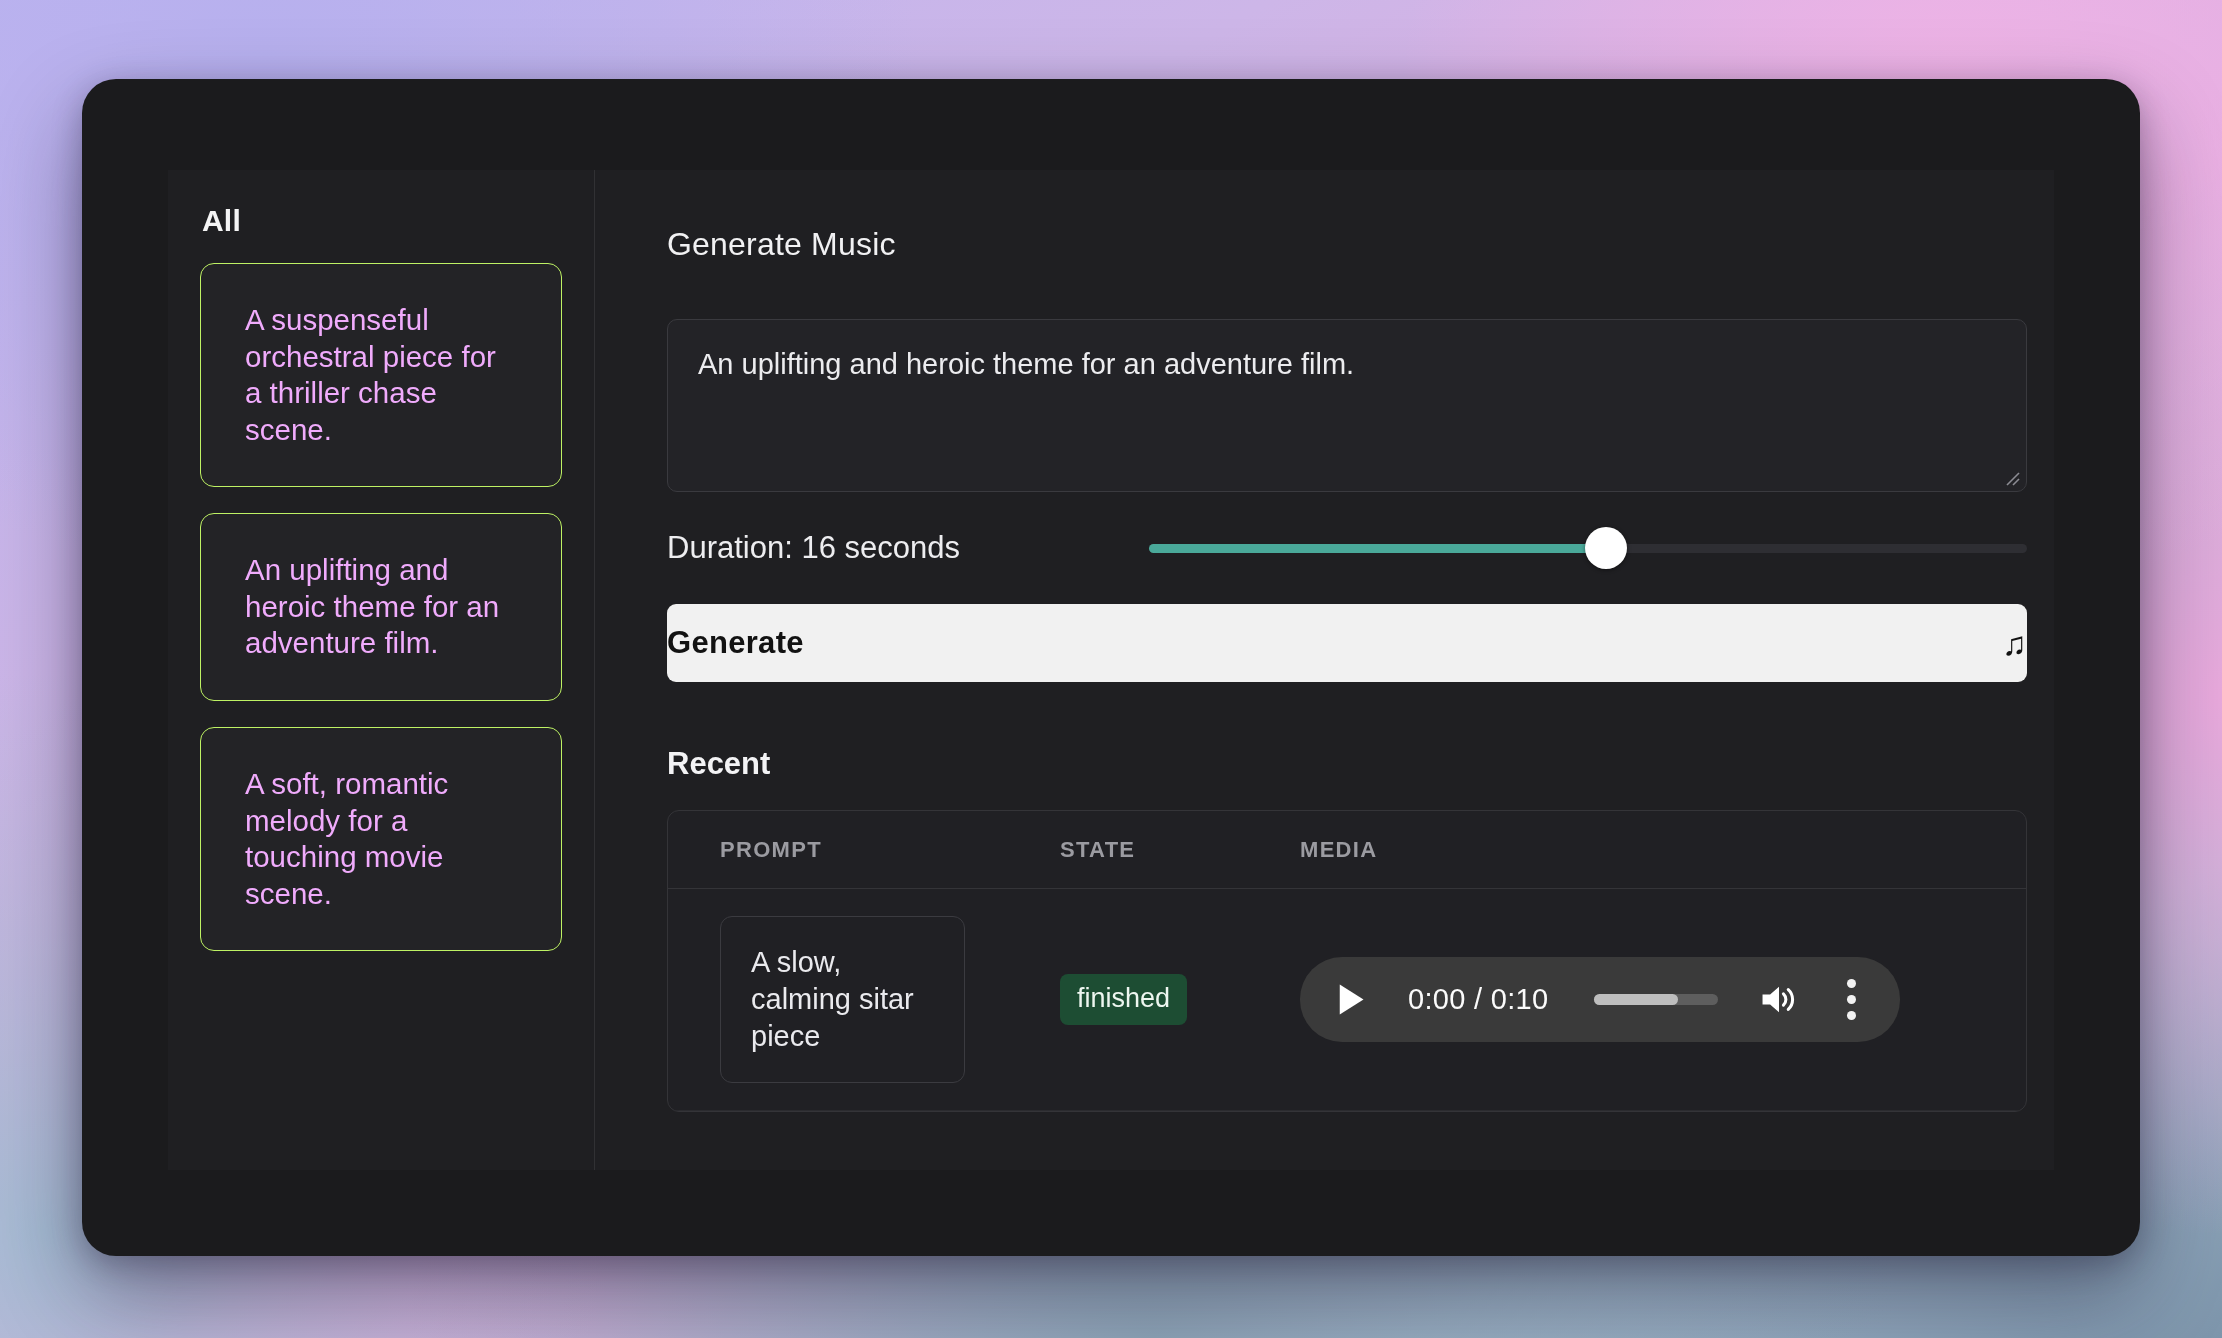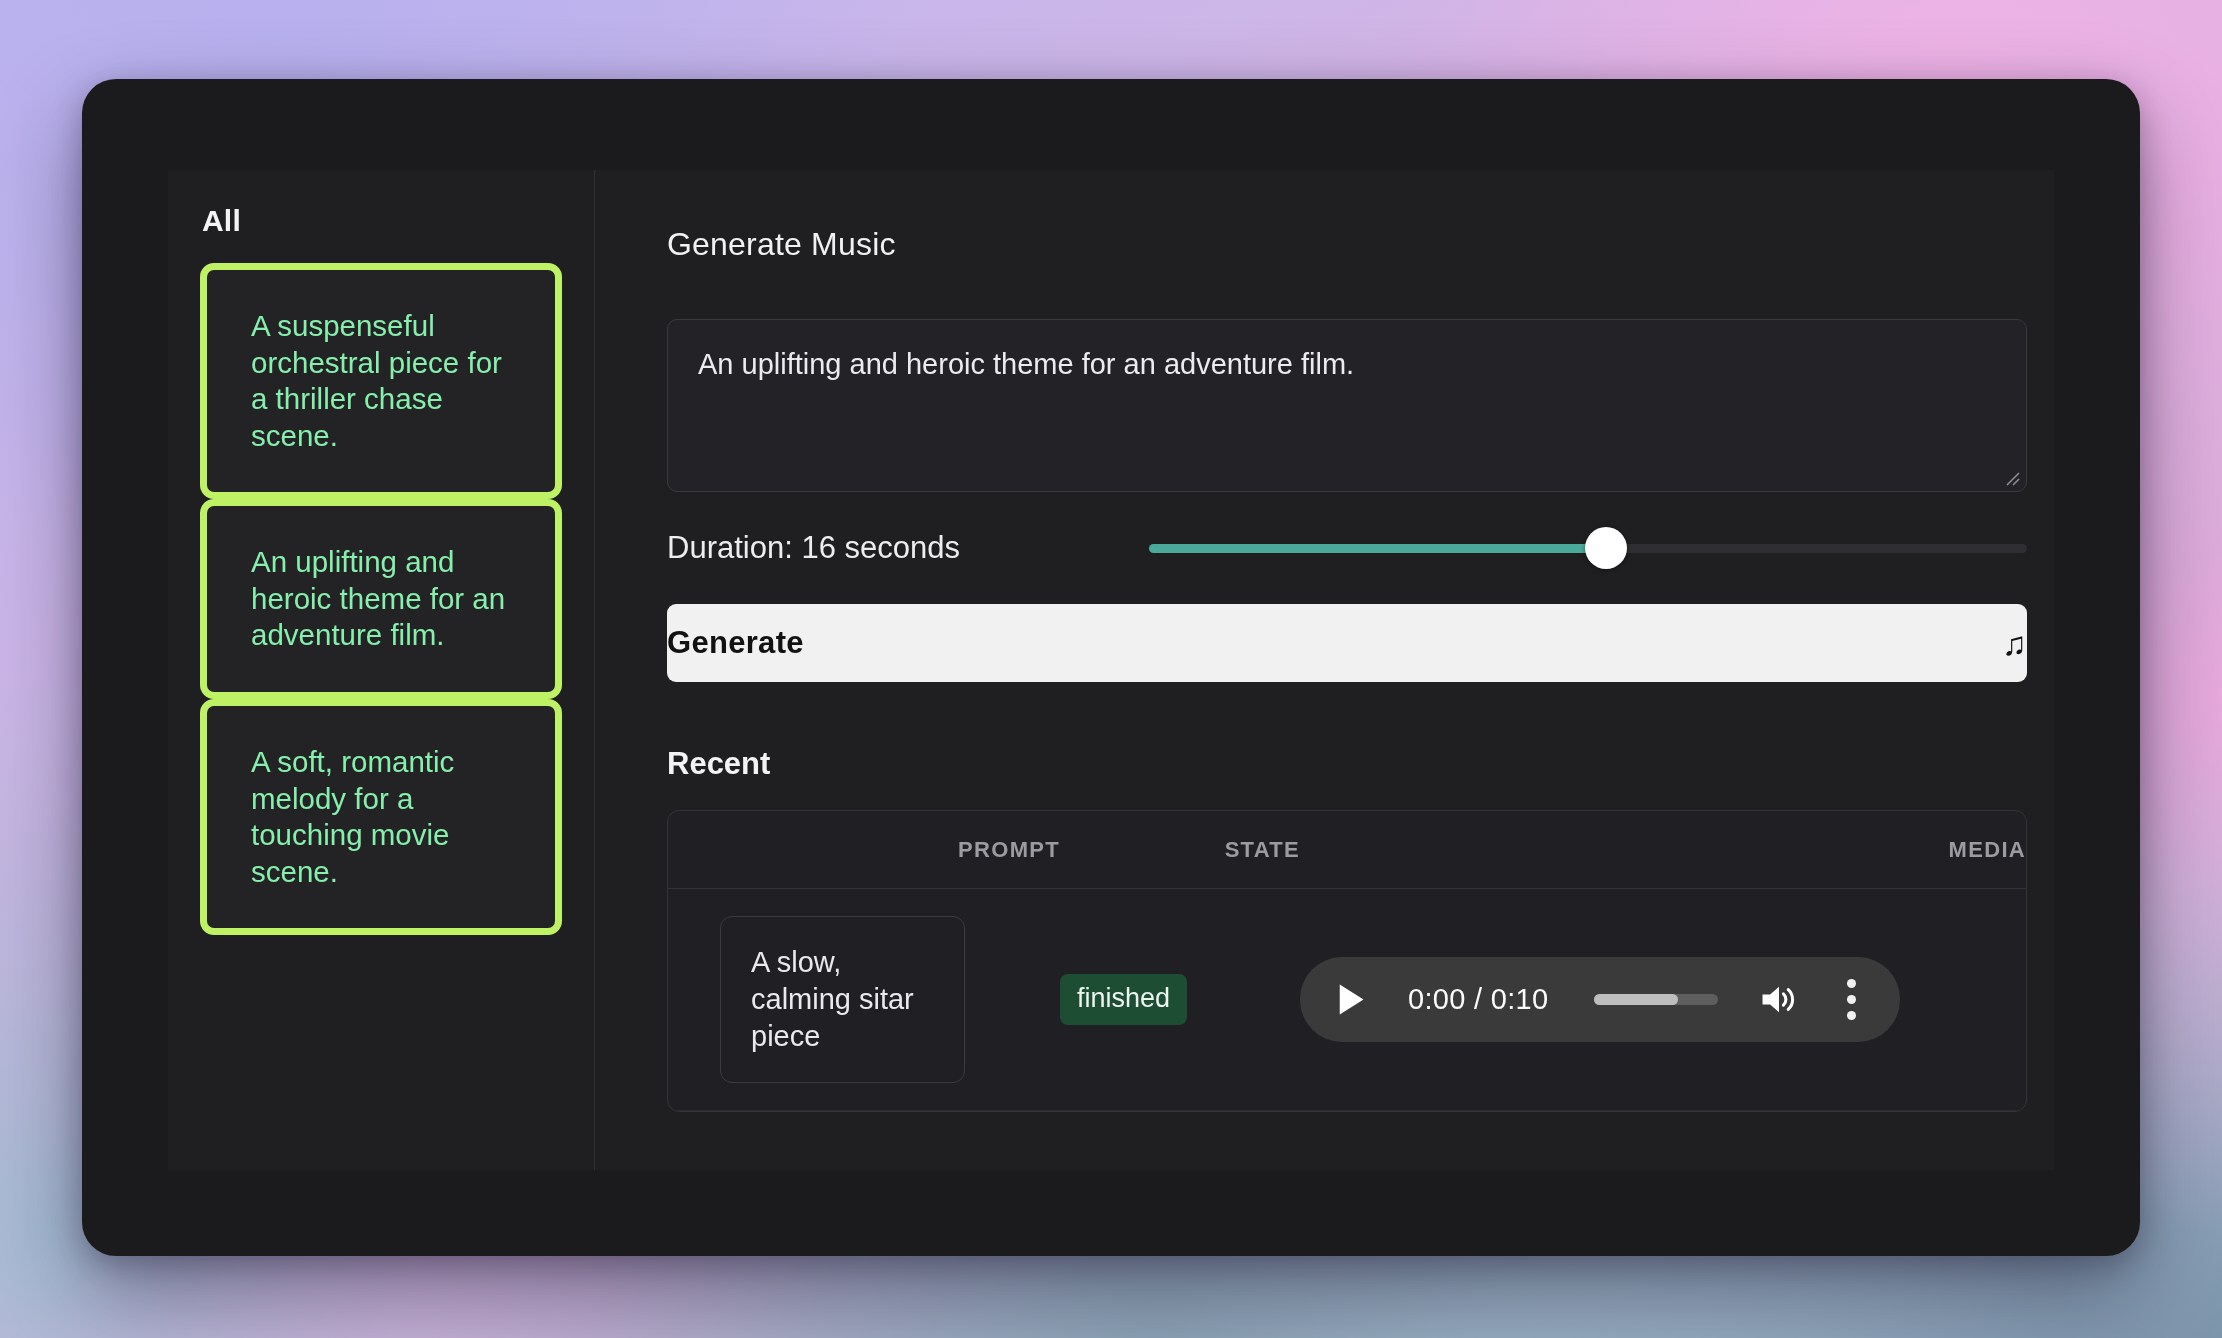"A suspenseful orchestral piece for" .prompt-card { border: 7px solid #bef264 -> 1px solid #bef264; color: #86efac -> #f0abfc; margin-bottom: none -> 26px }
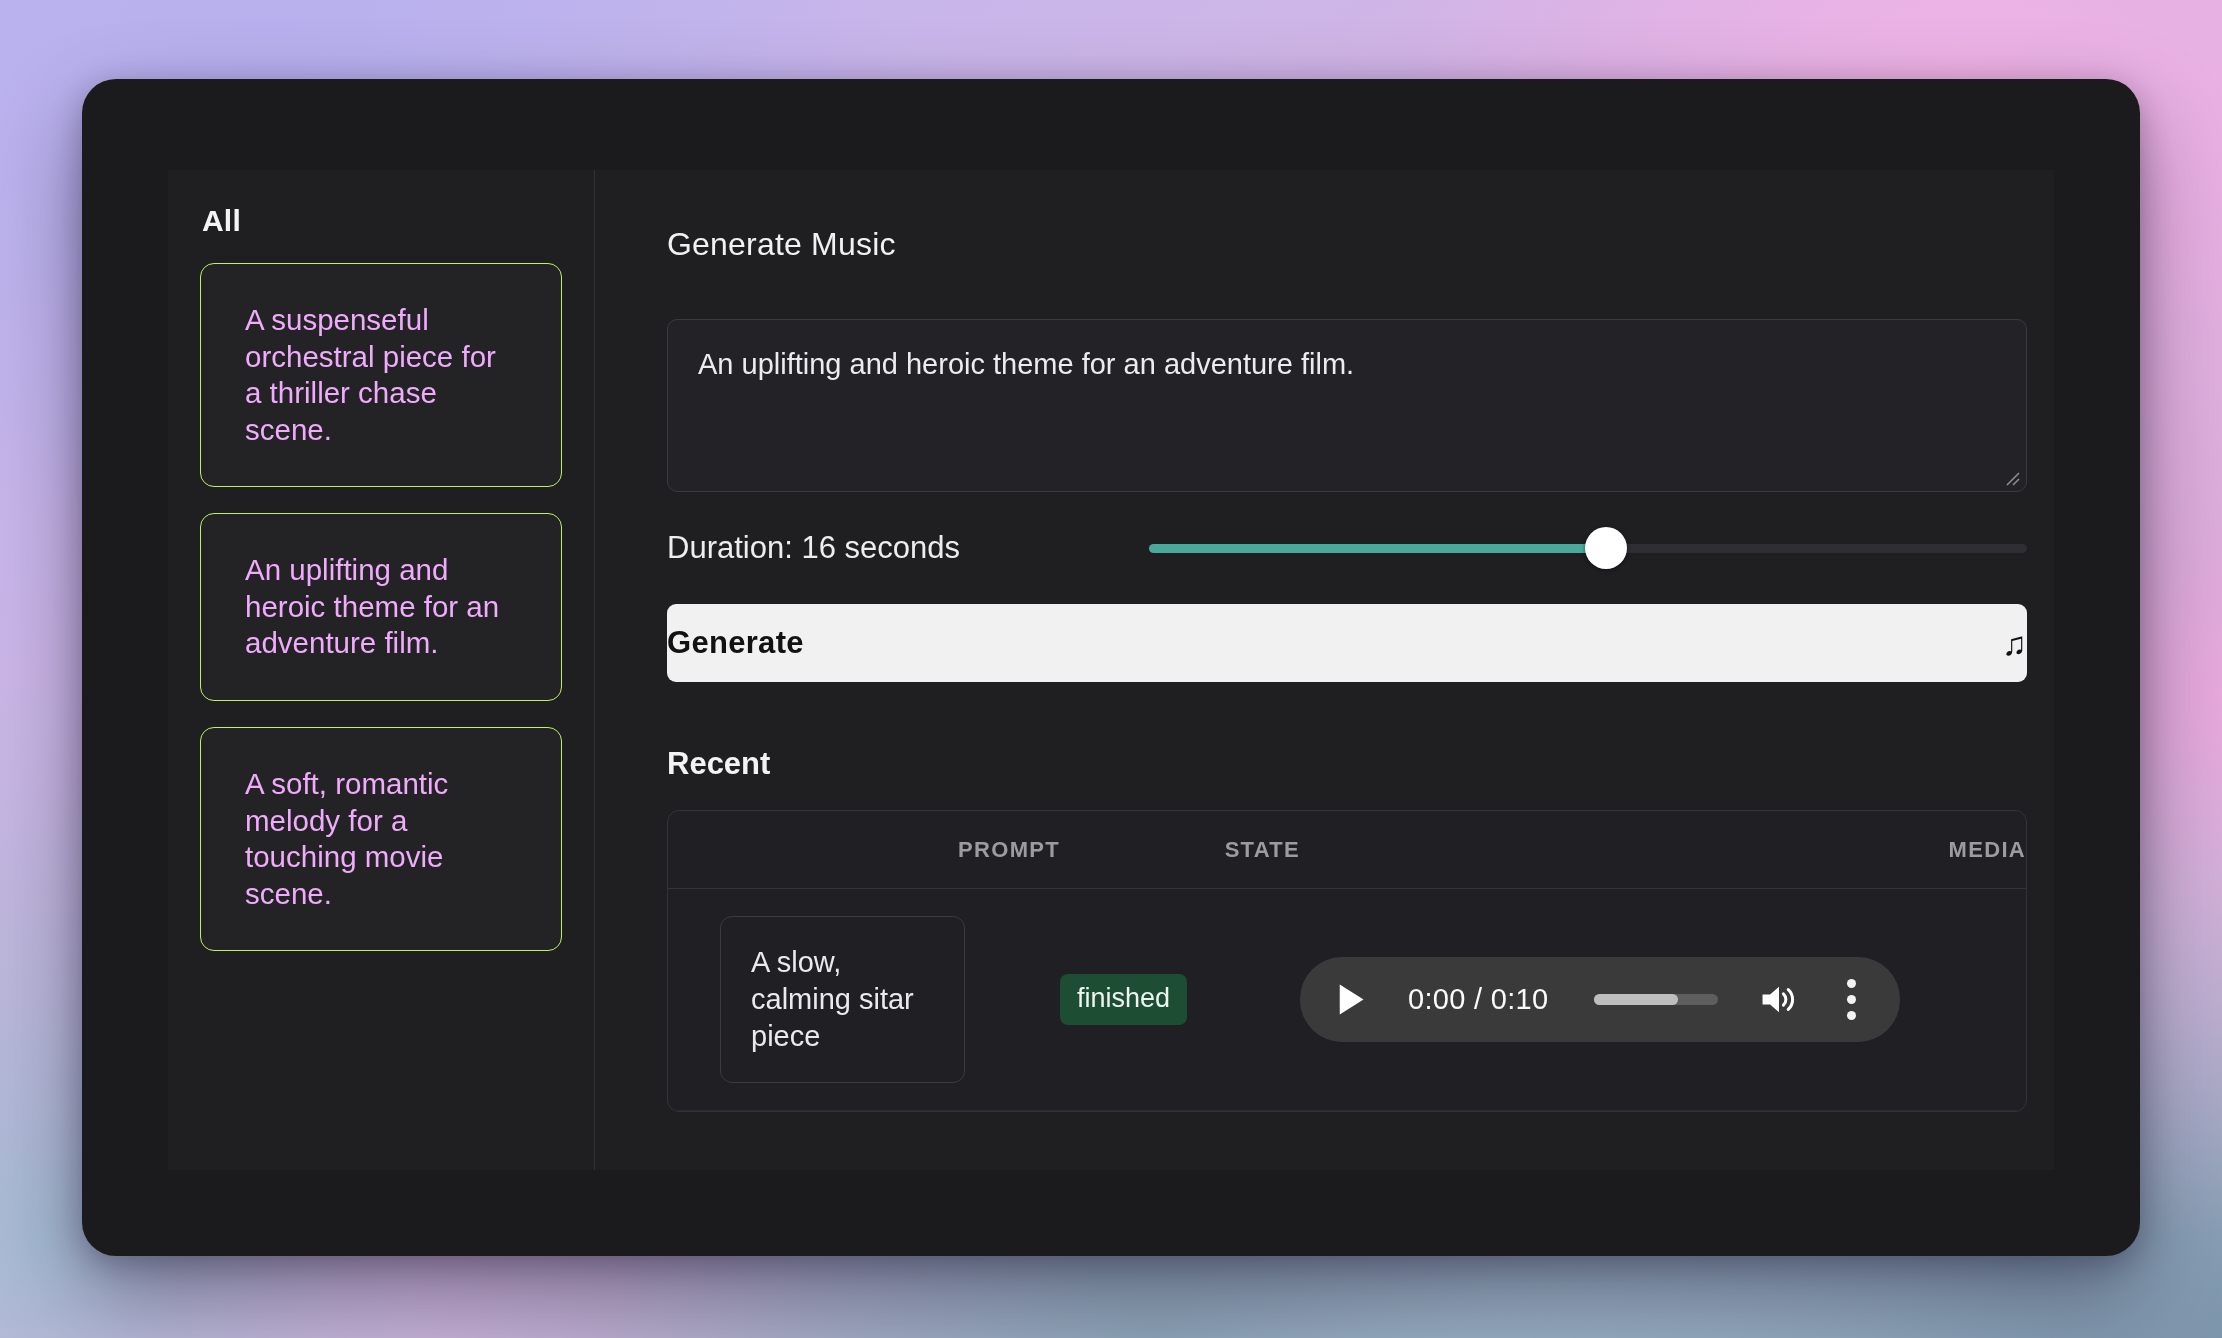"PROMPT" .th { text-align: right -> none }
